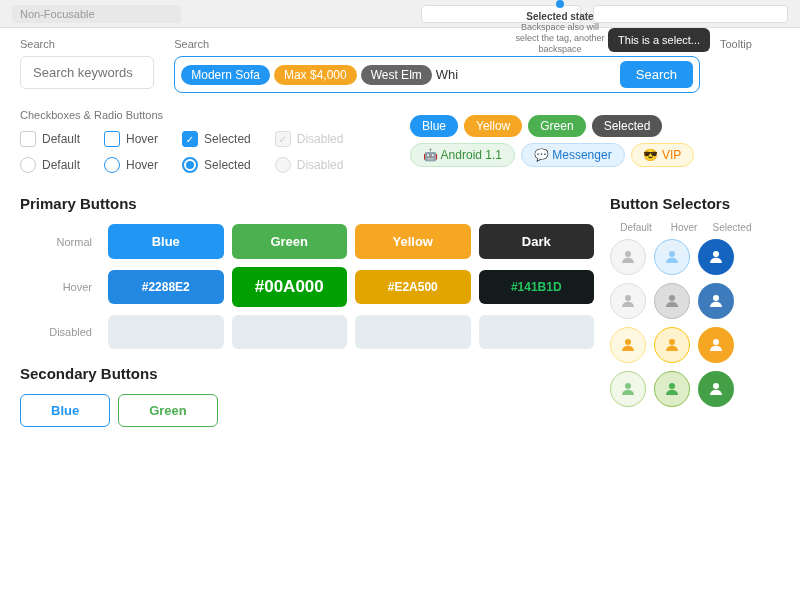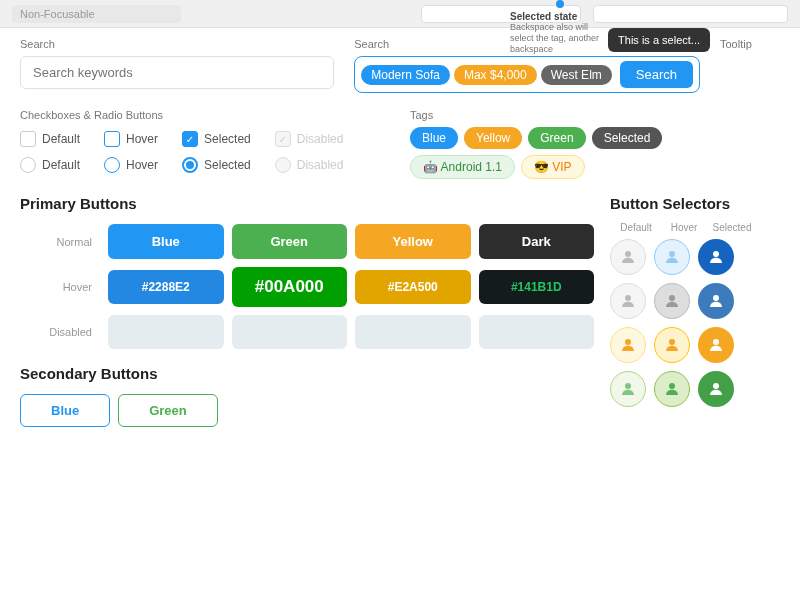"Selected state" div { text-align: none -> center }
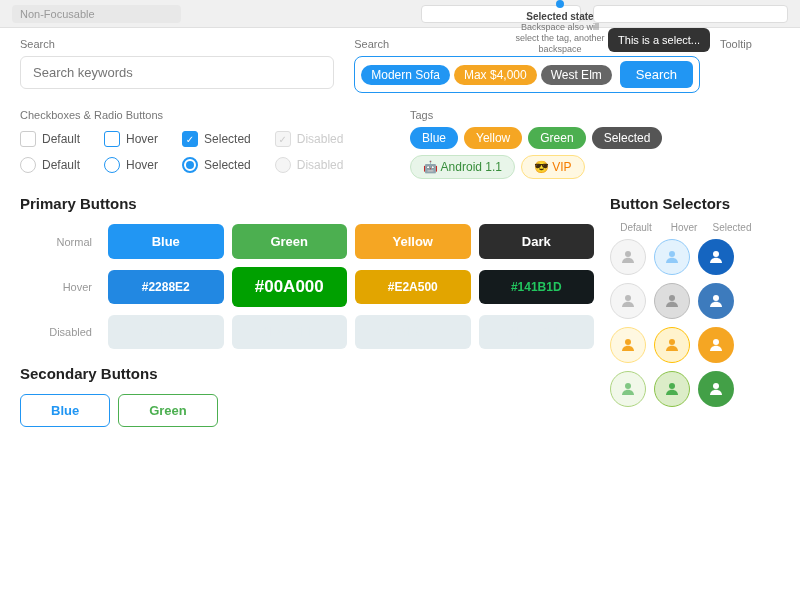"Whi" input.search-text-input { html: none -> <input> }
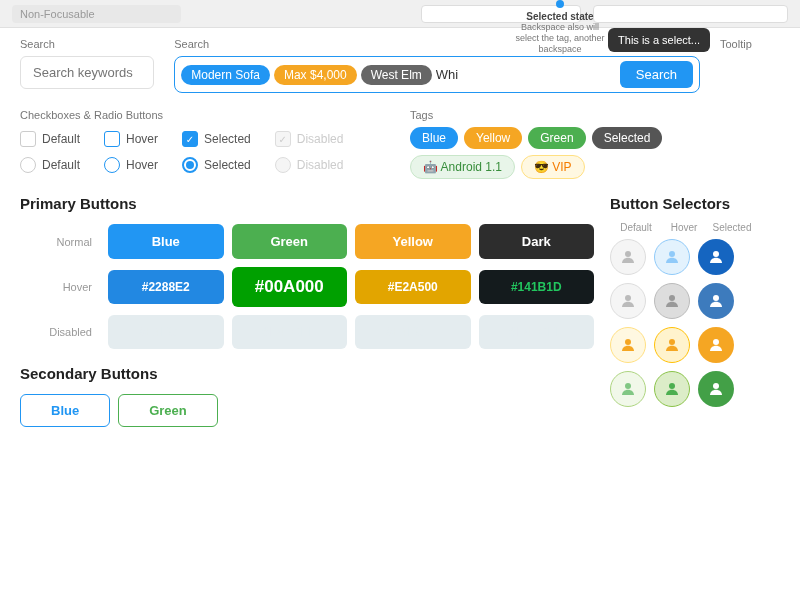"Tags" div.section-label { html: <div>Tags</div> -> none }
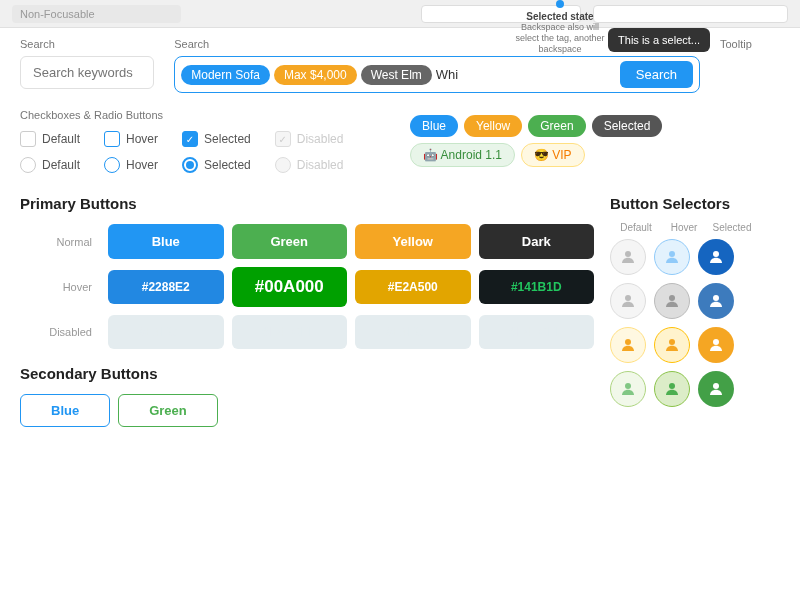"💬 Messenger" span.tag { html: none -> <span>💬 Messenger</span> }
